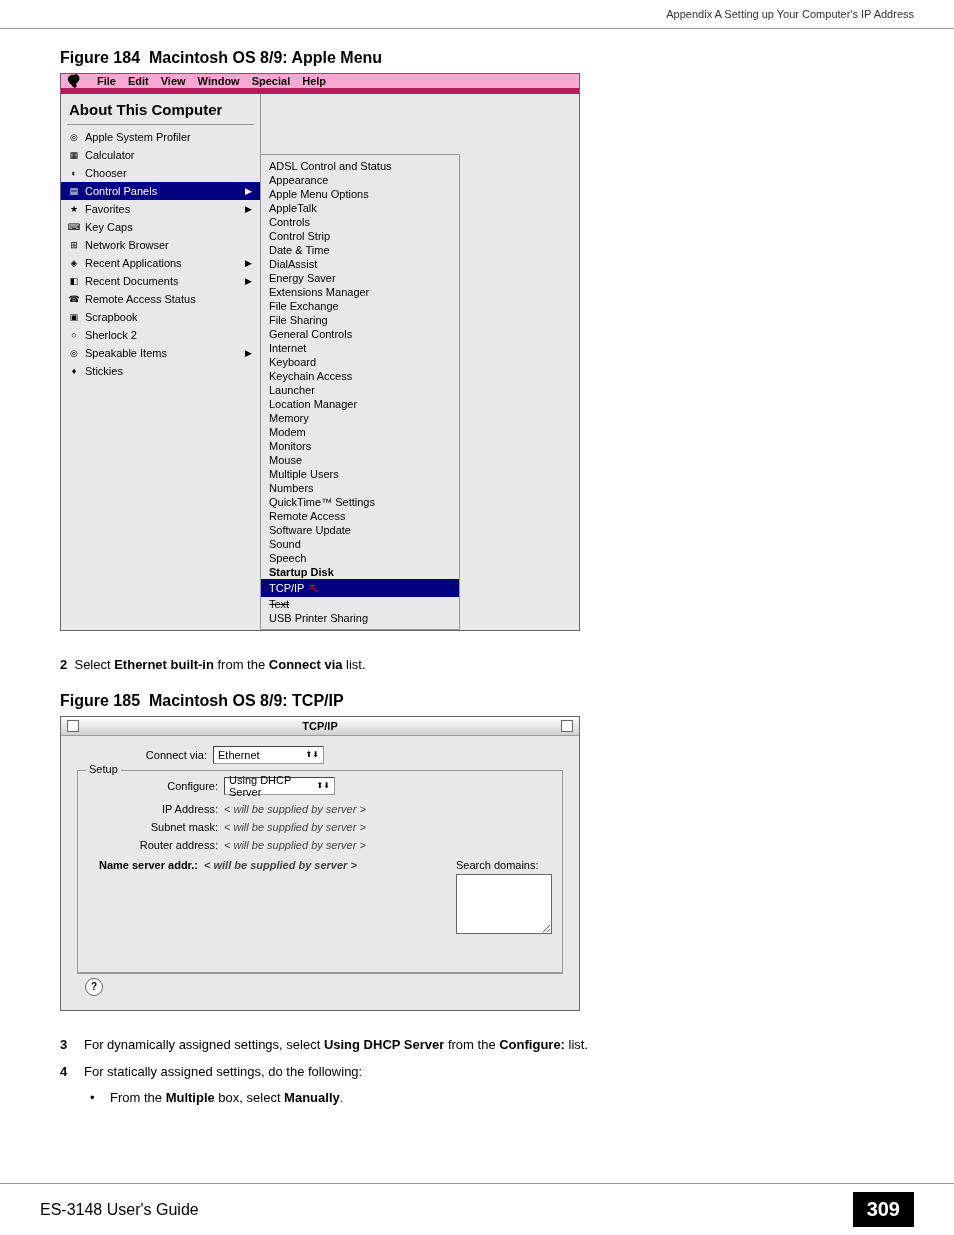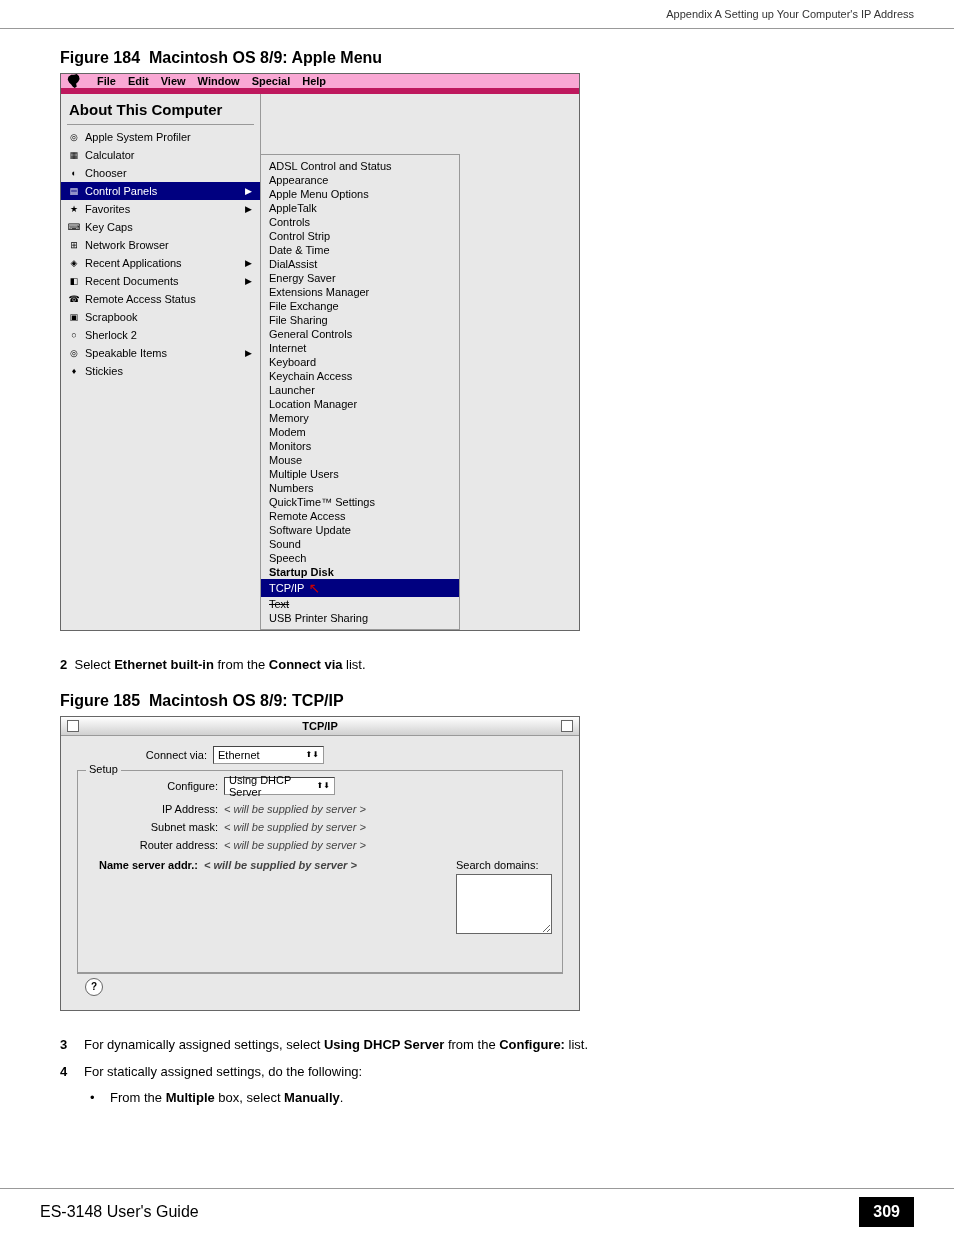"309" .footer-right { font-size: 16px -> 20px }
